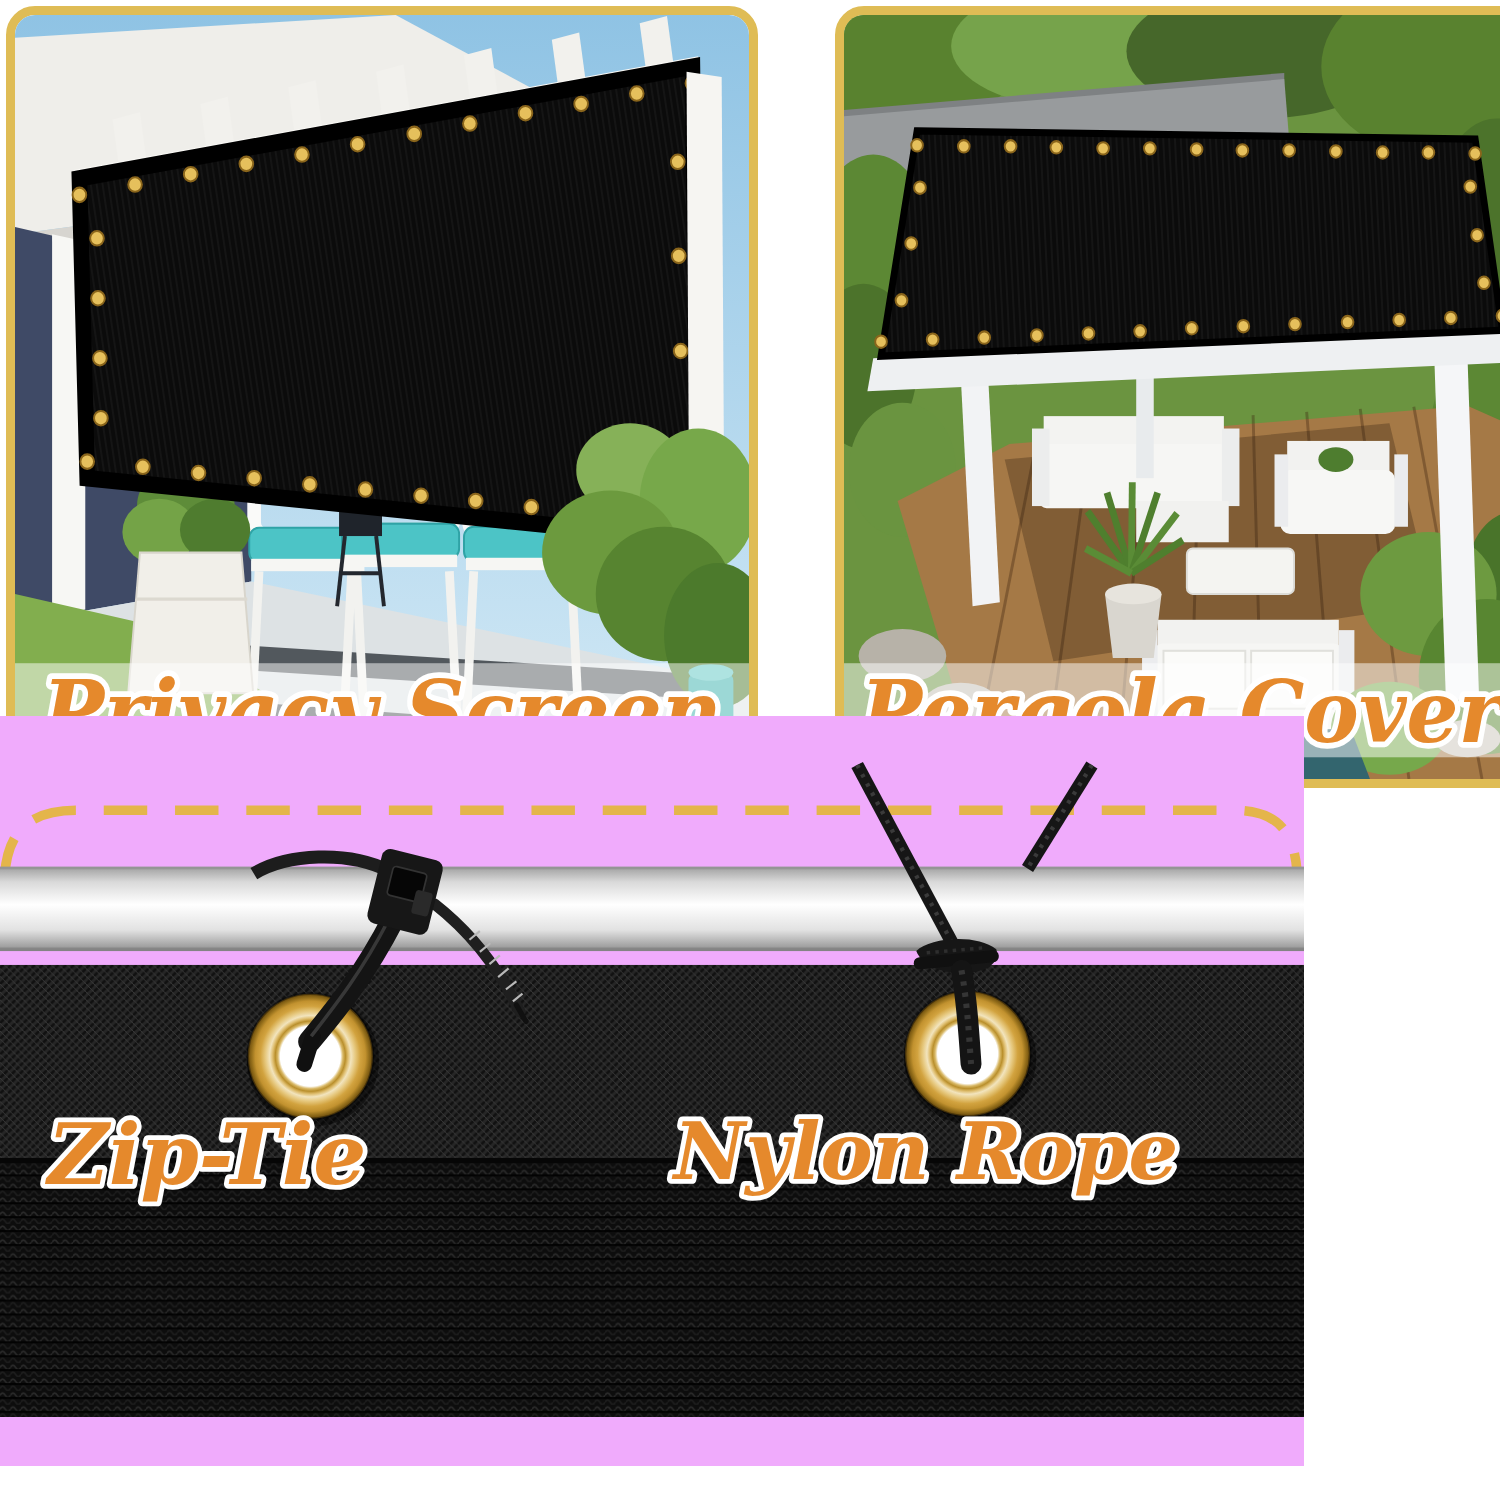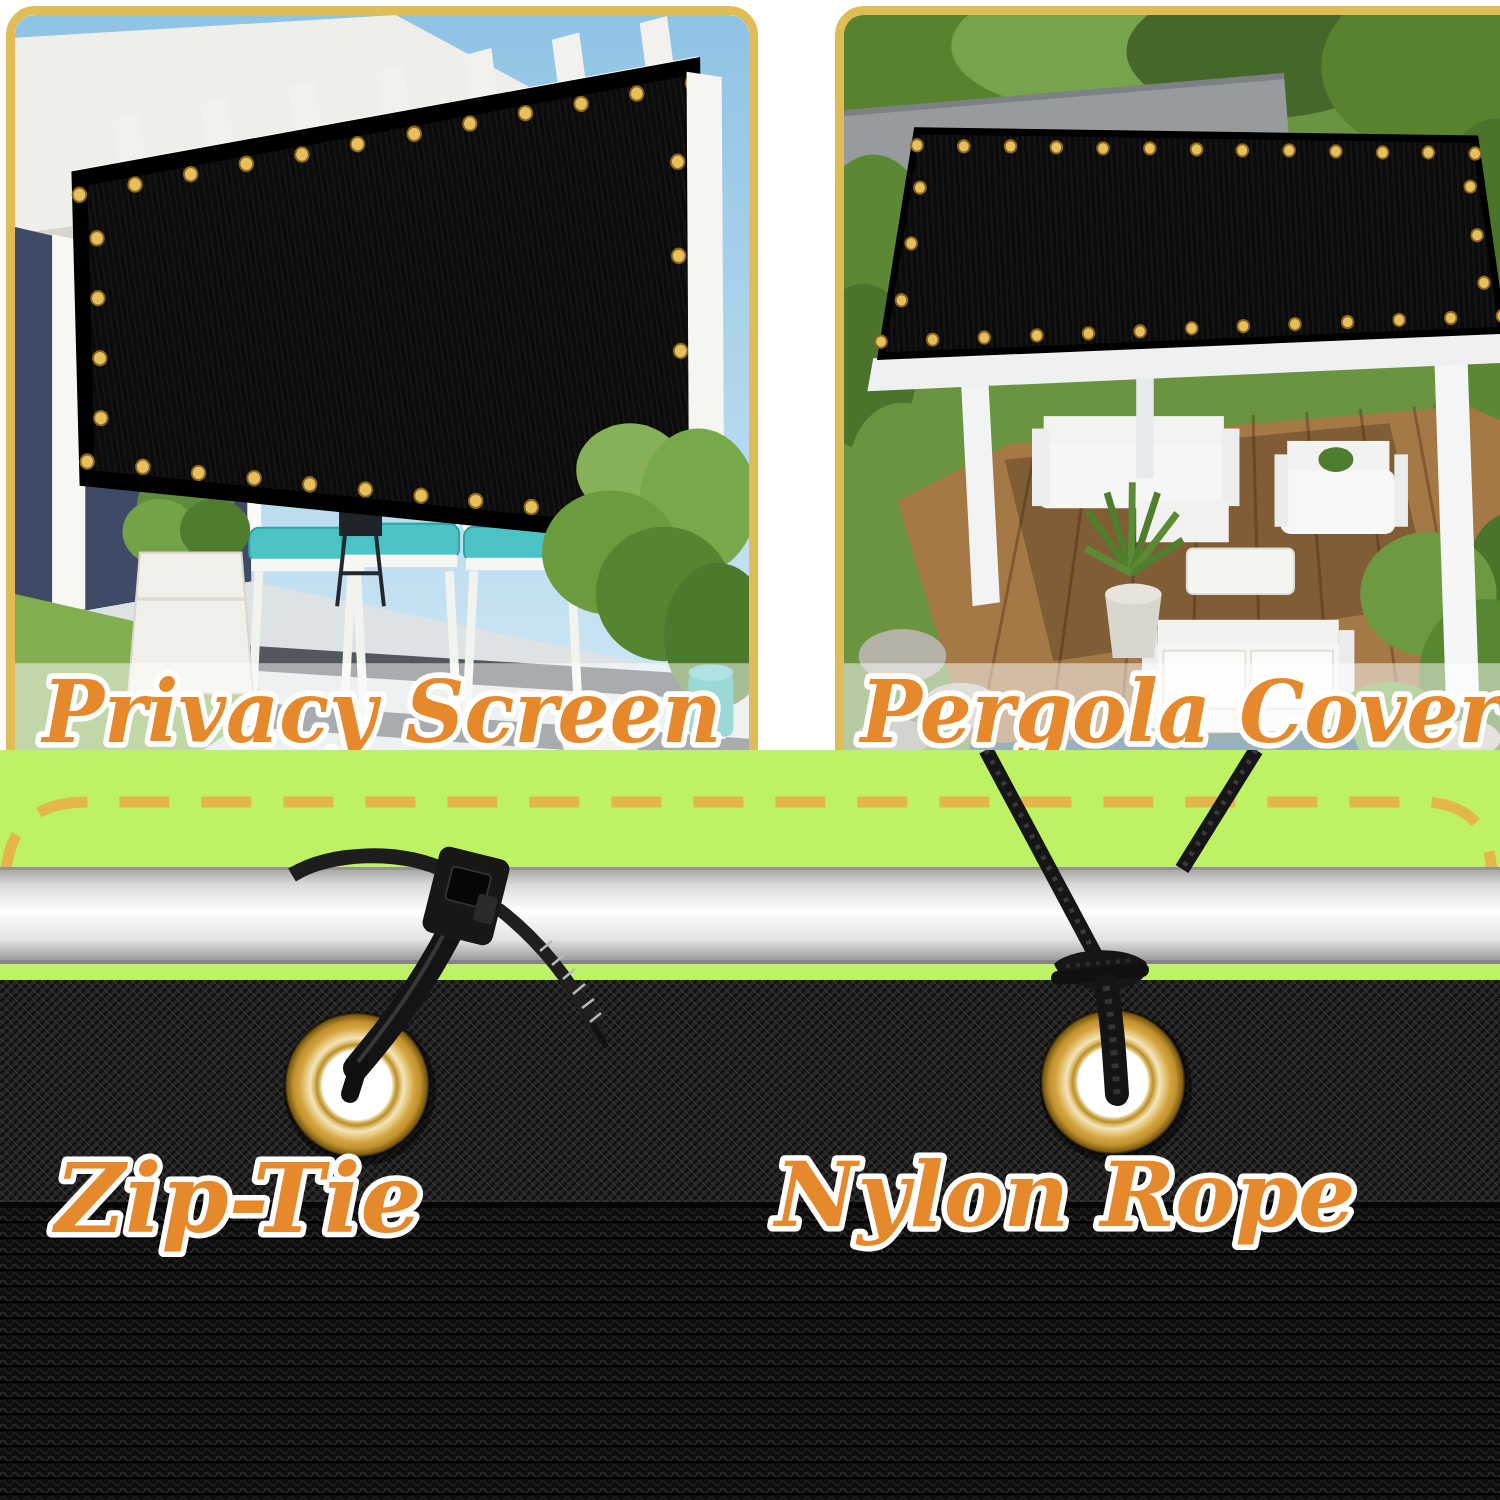"Zip-Tie" .bottom { background: #bef264 -> #f0abfc; top: 750px -> 716px; width: 1500px -> 1304px }
